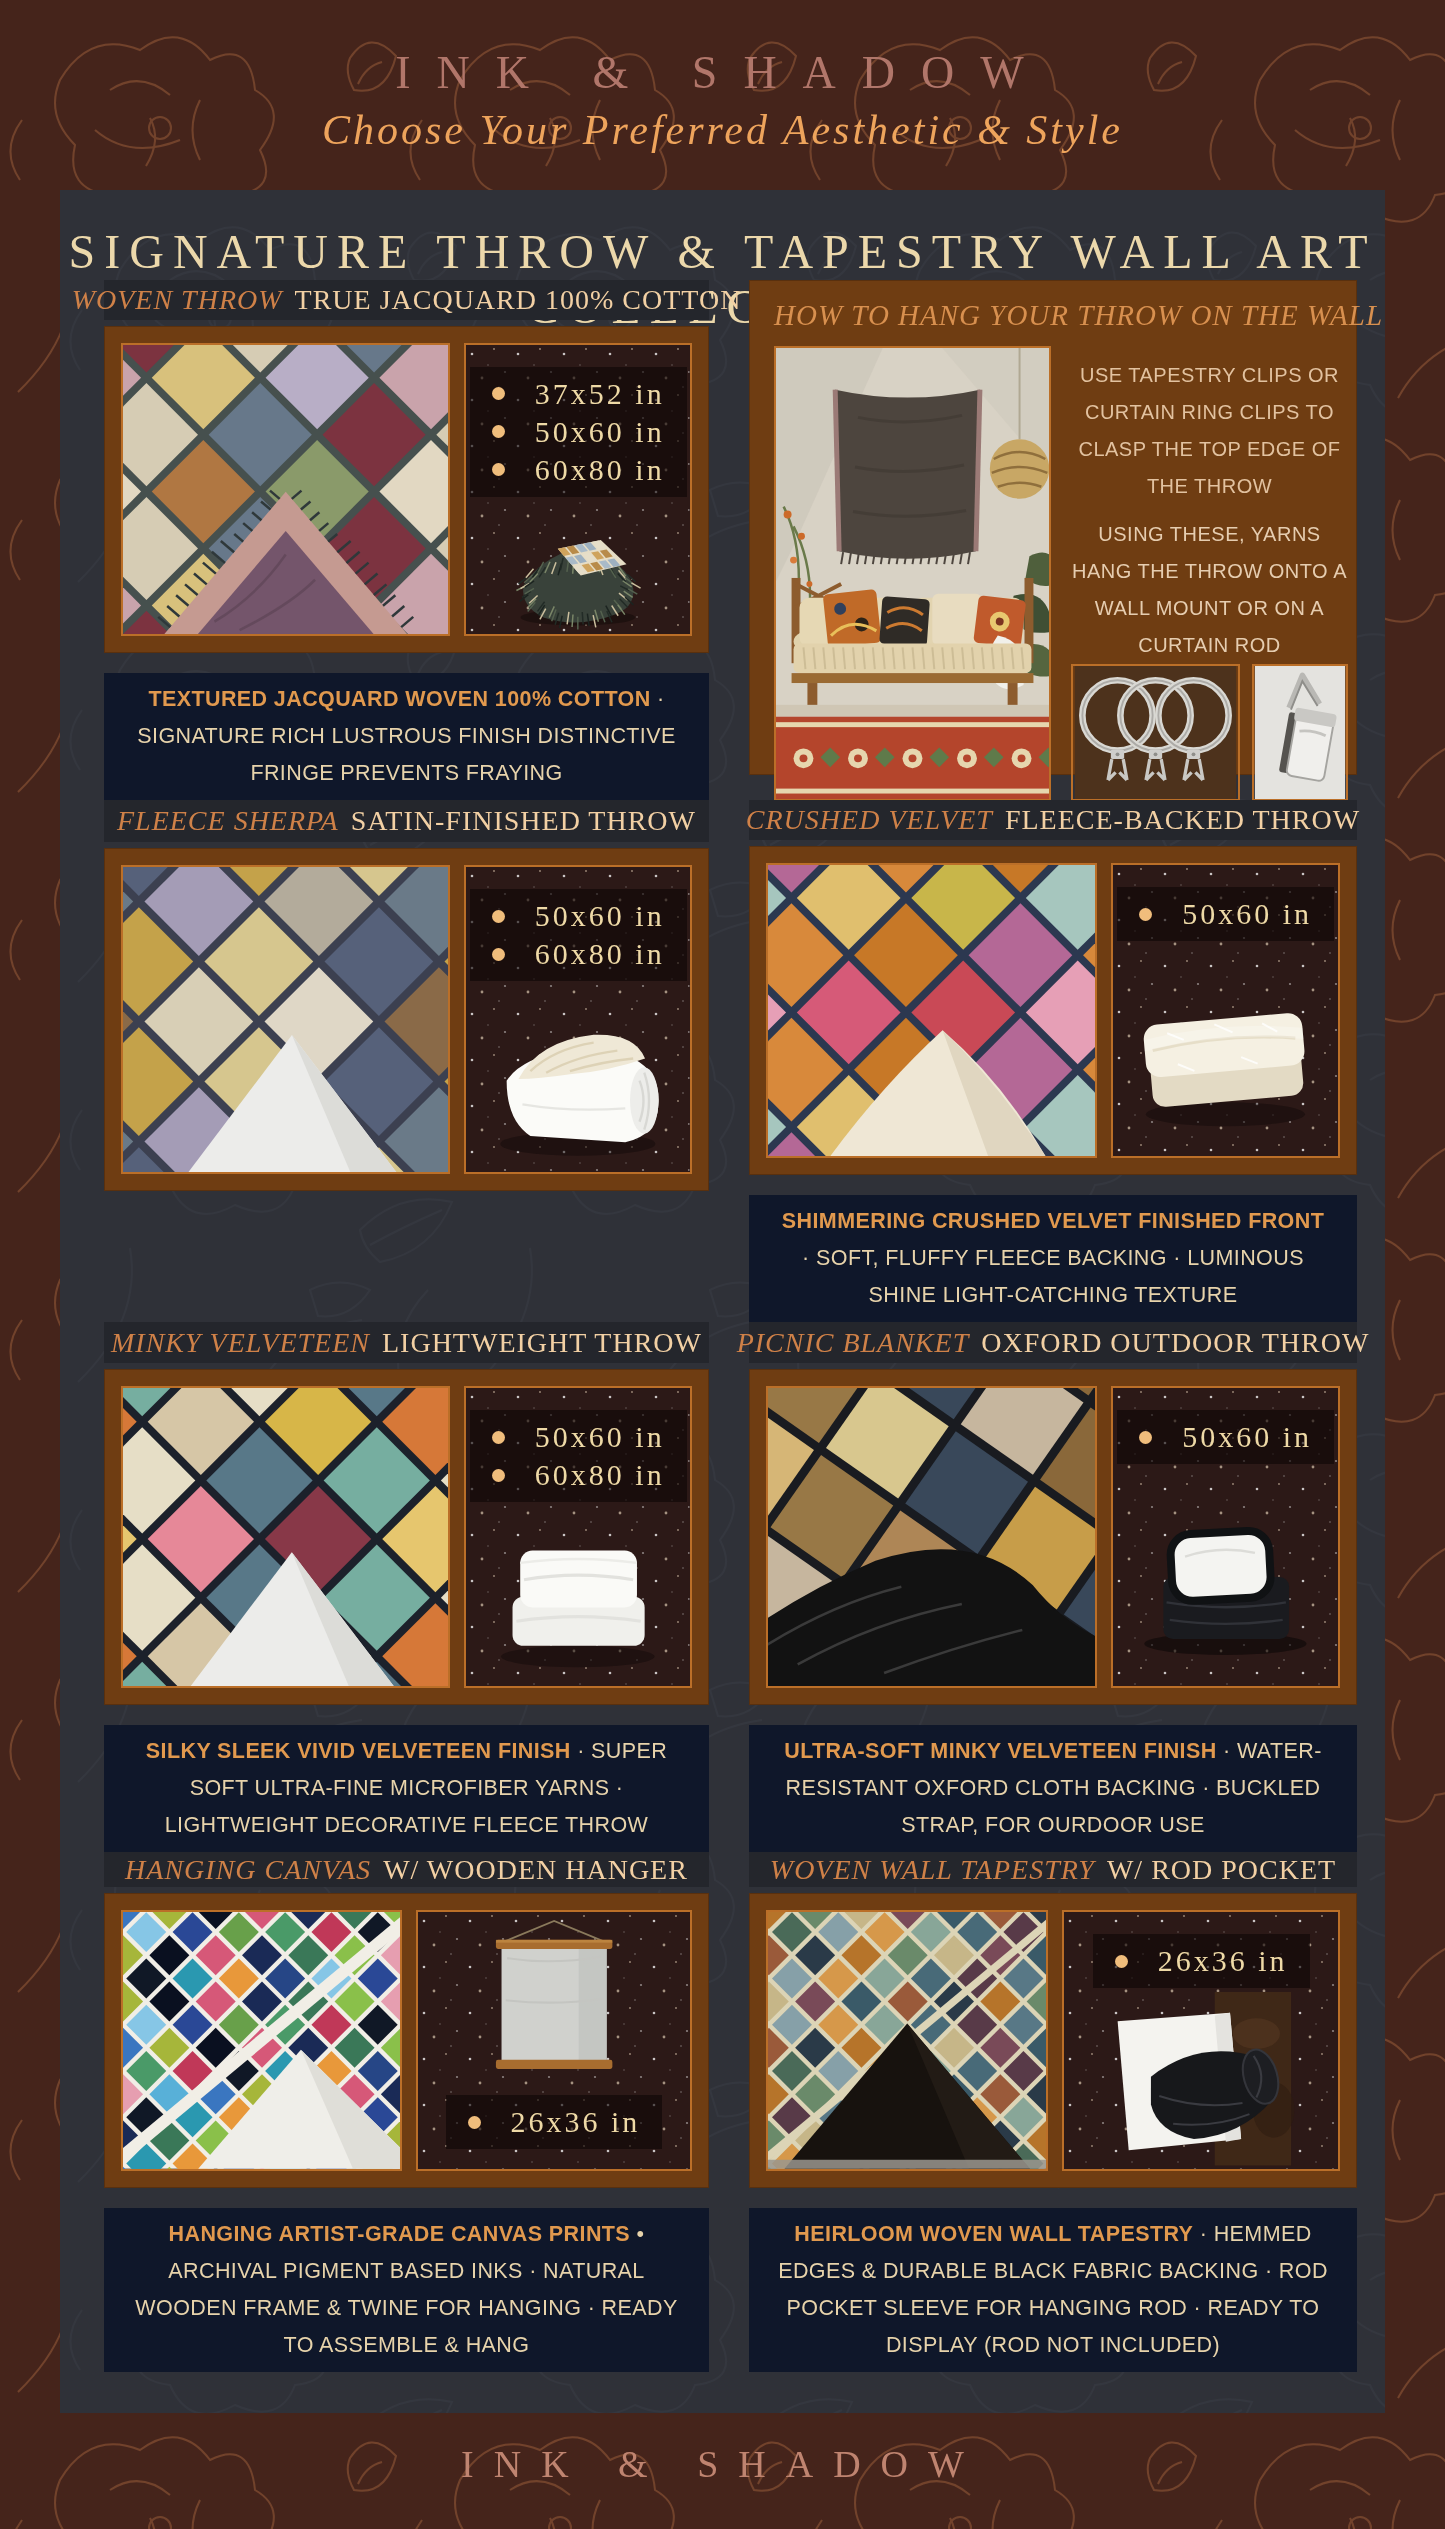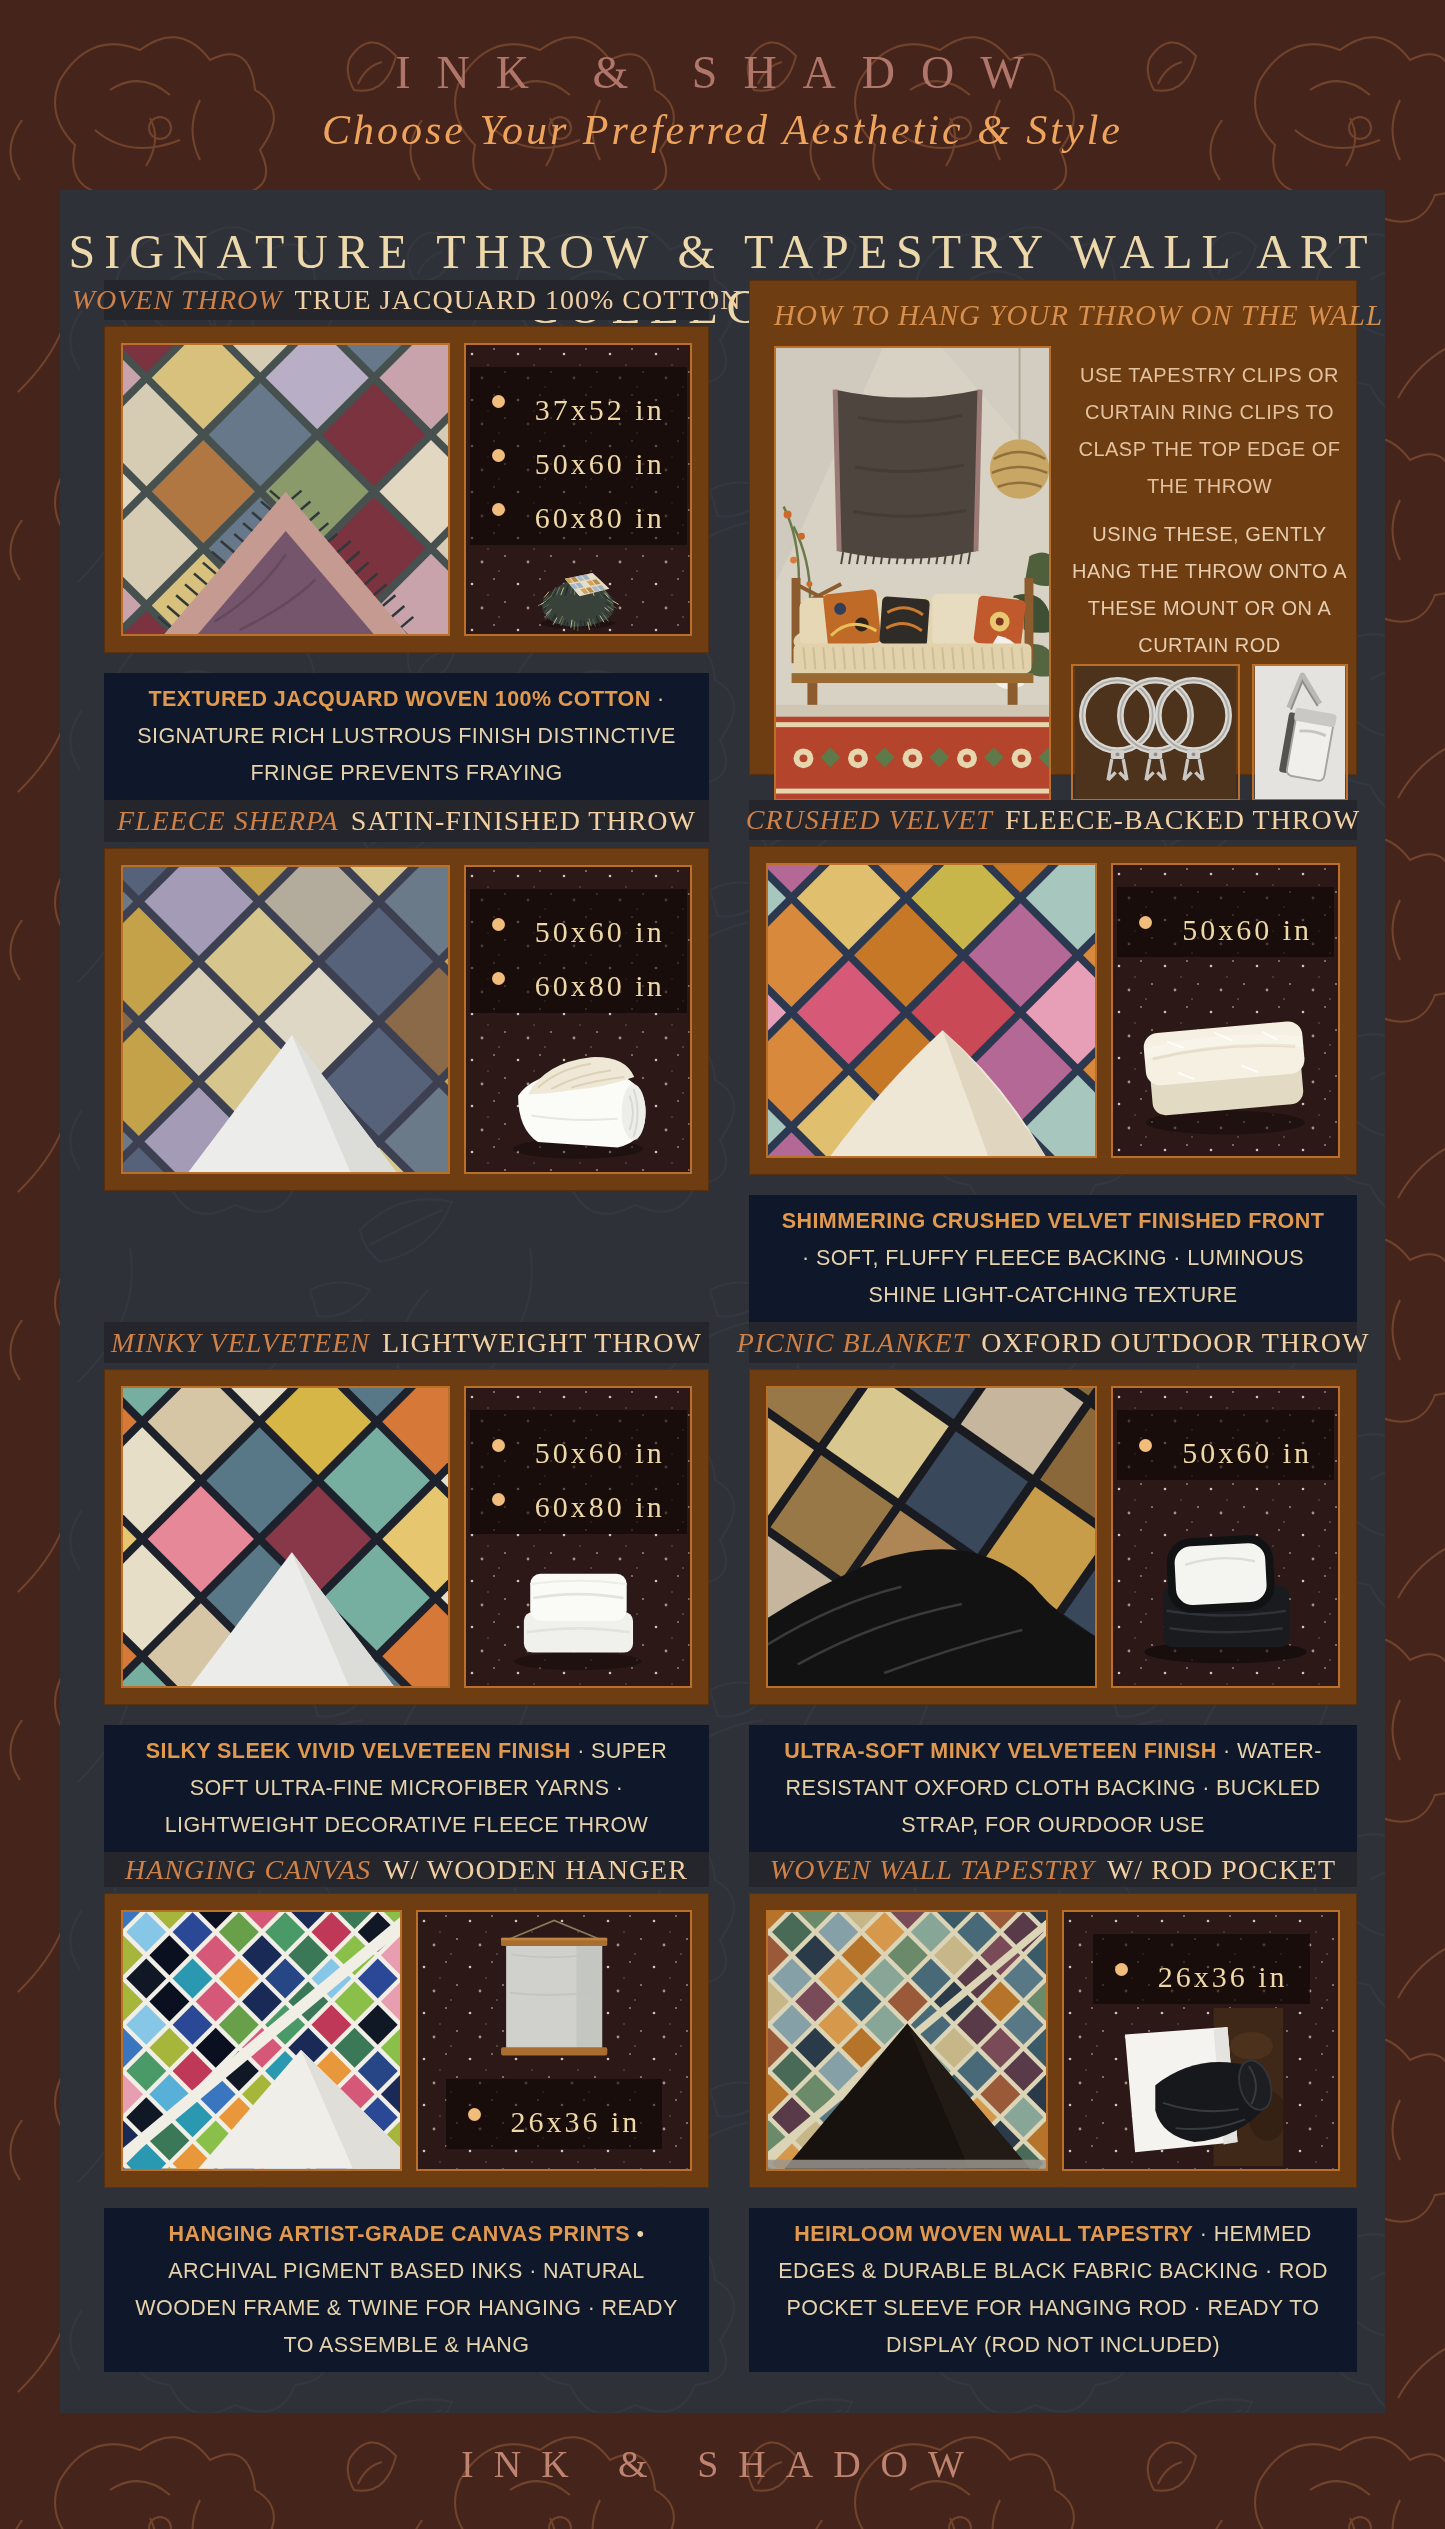"37x52 in" .size-text { margin-top: 16px -> none }
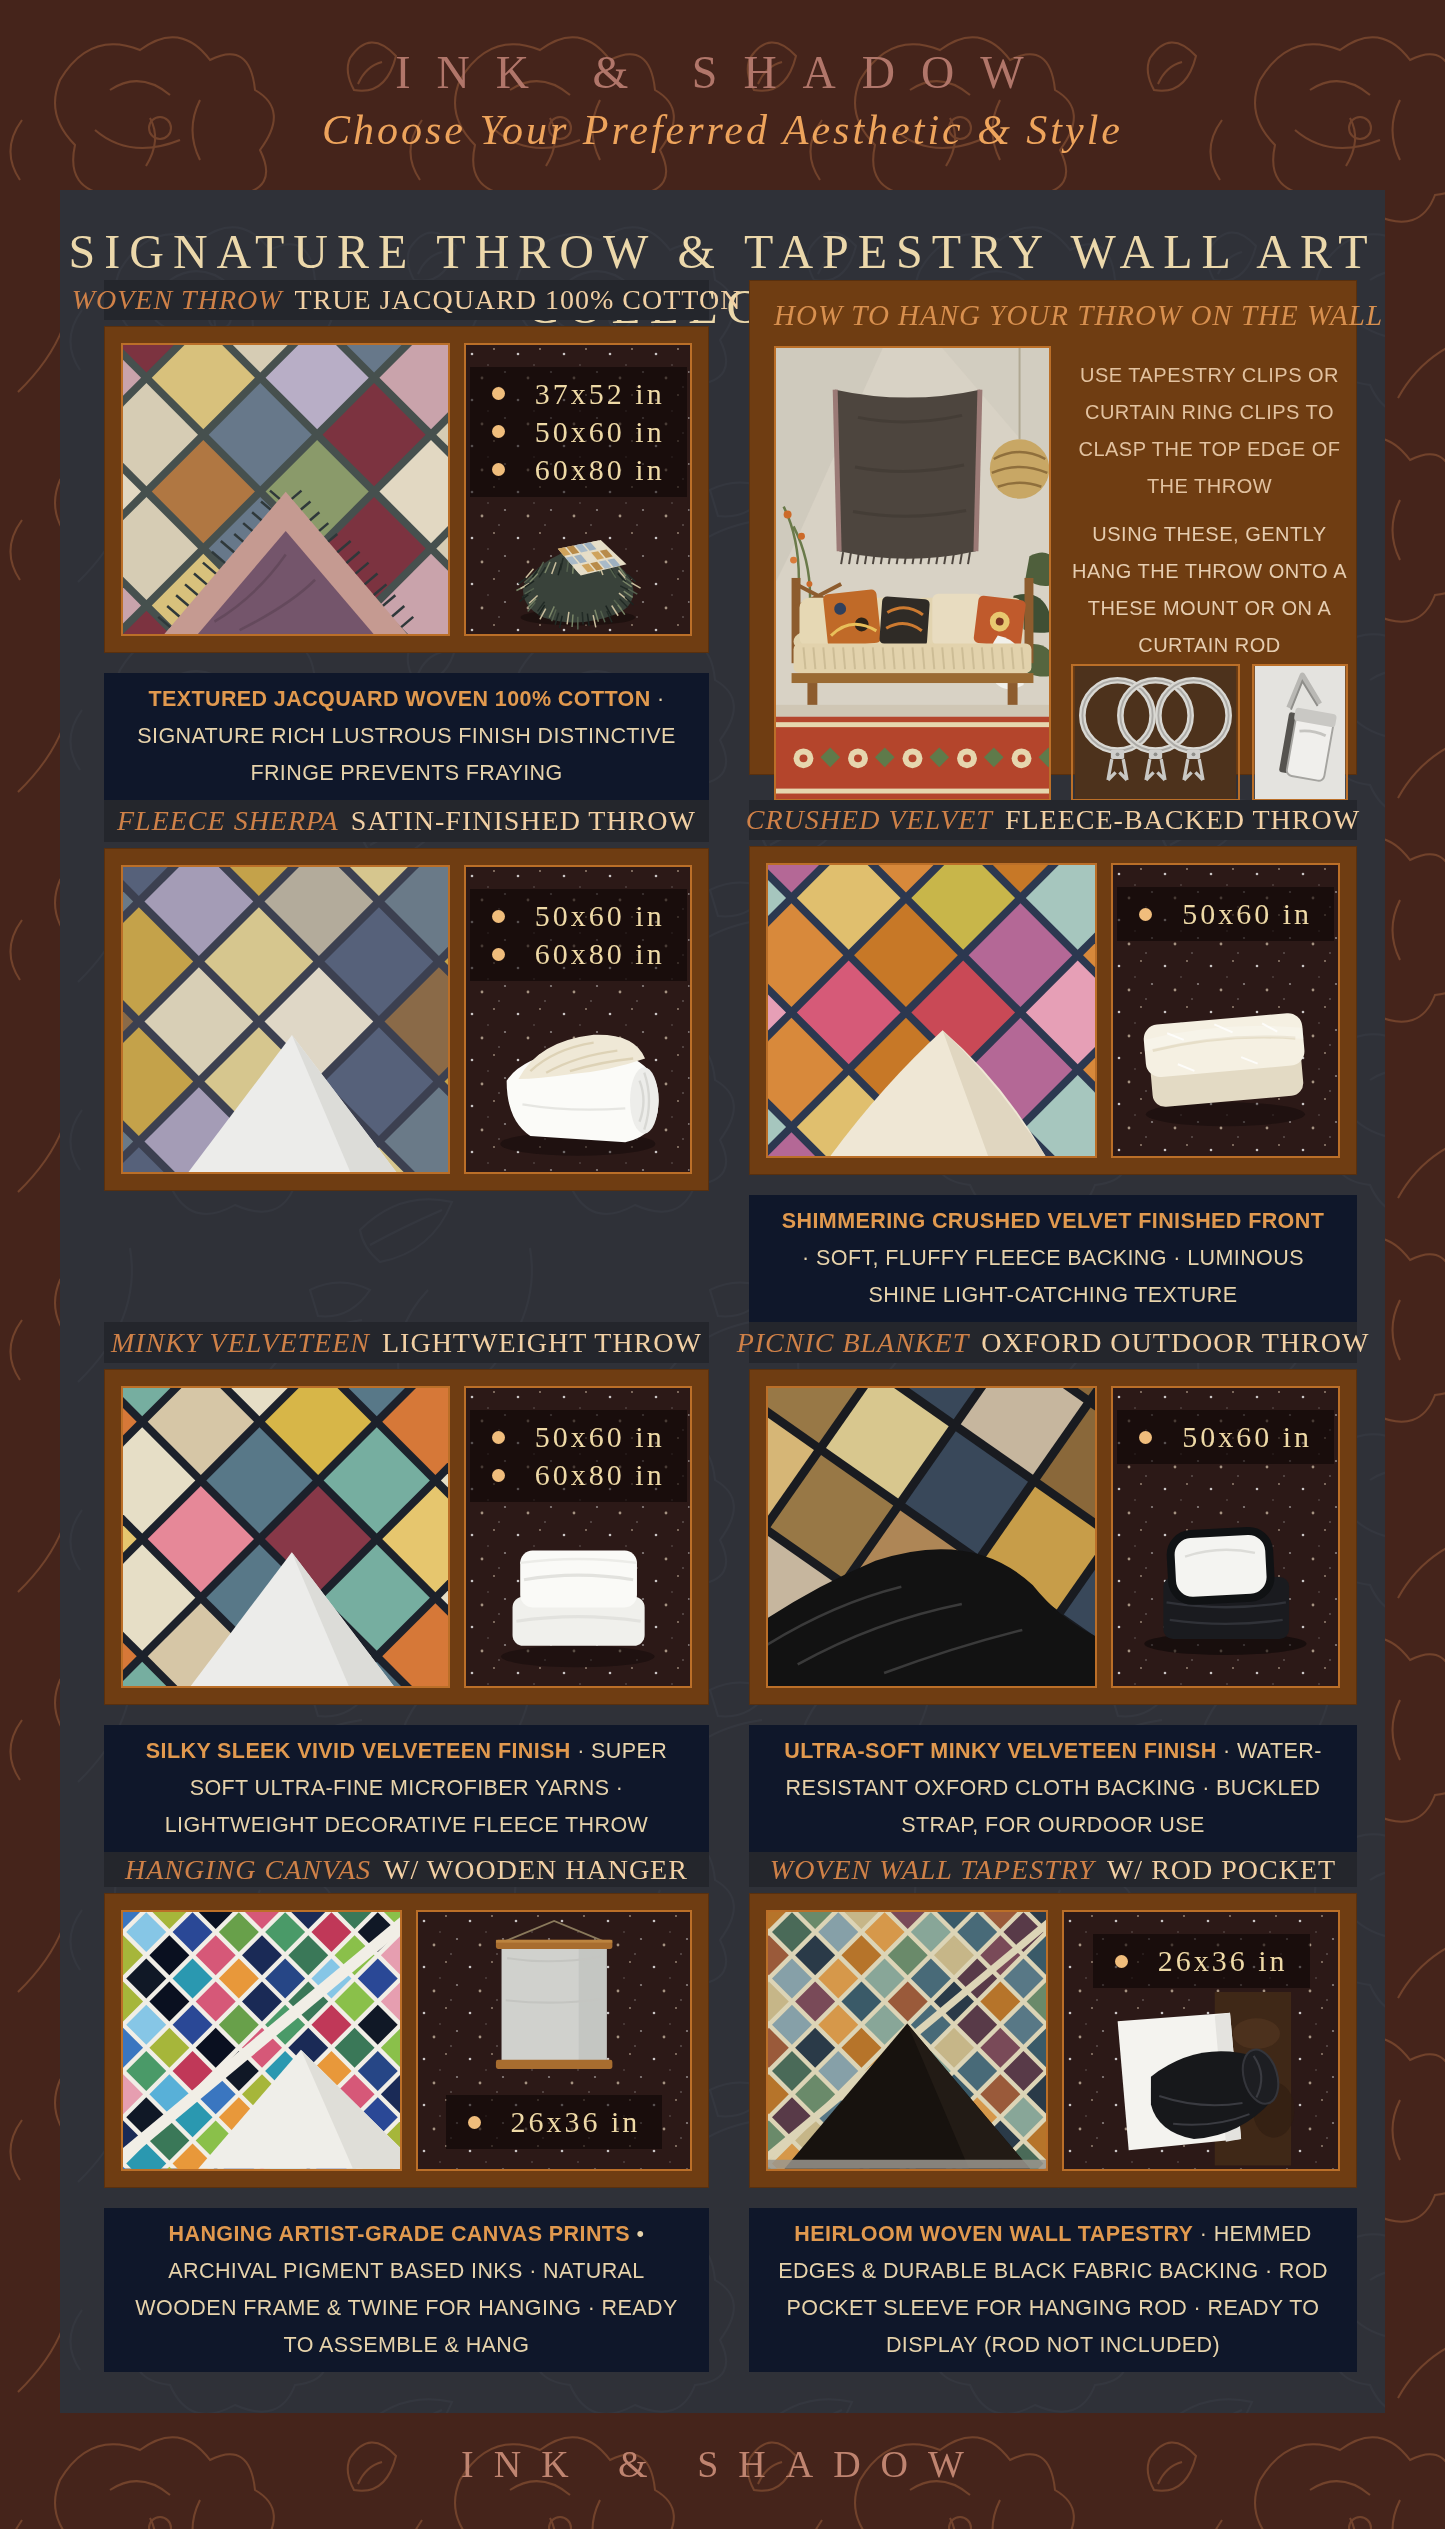"USING THESE, GENTLY HANG THE" p.p2 { text: GENTLY HANG THE THROW ONTO A THESE -> YARNS HANG THE THROW ONTO A WALL }
